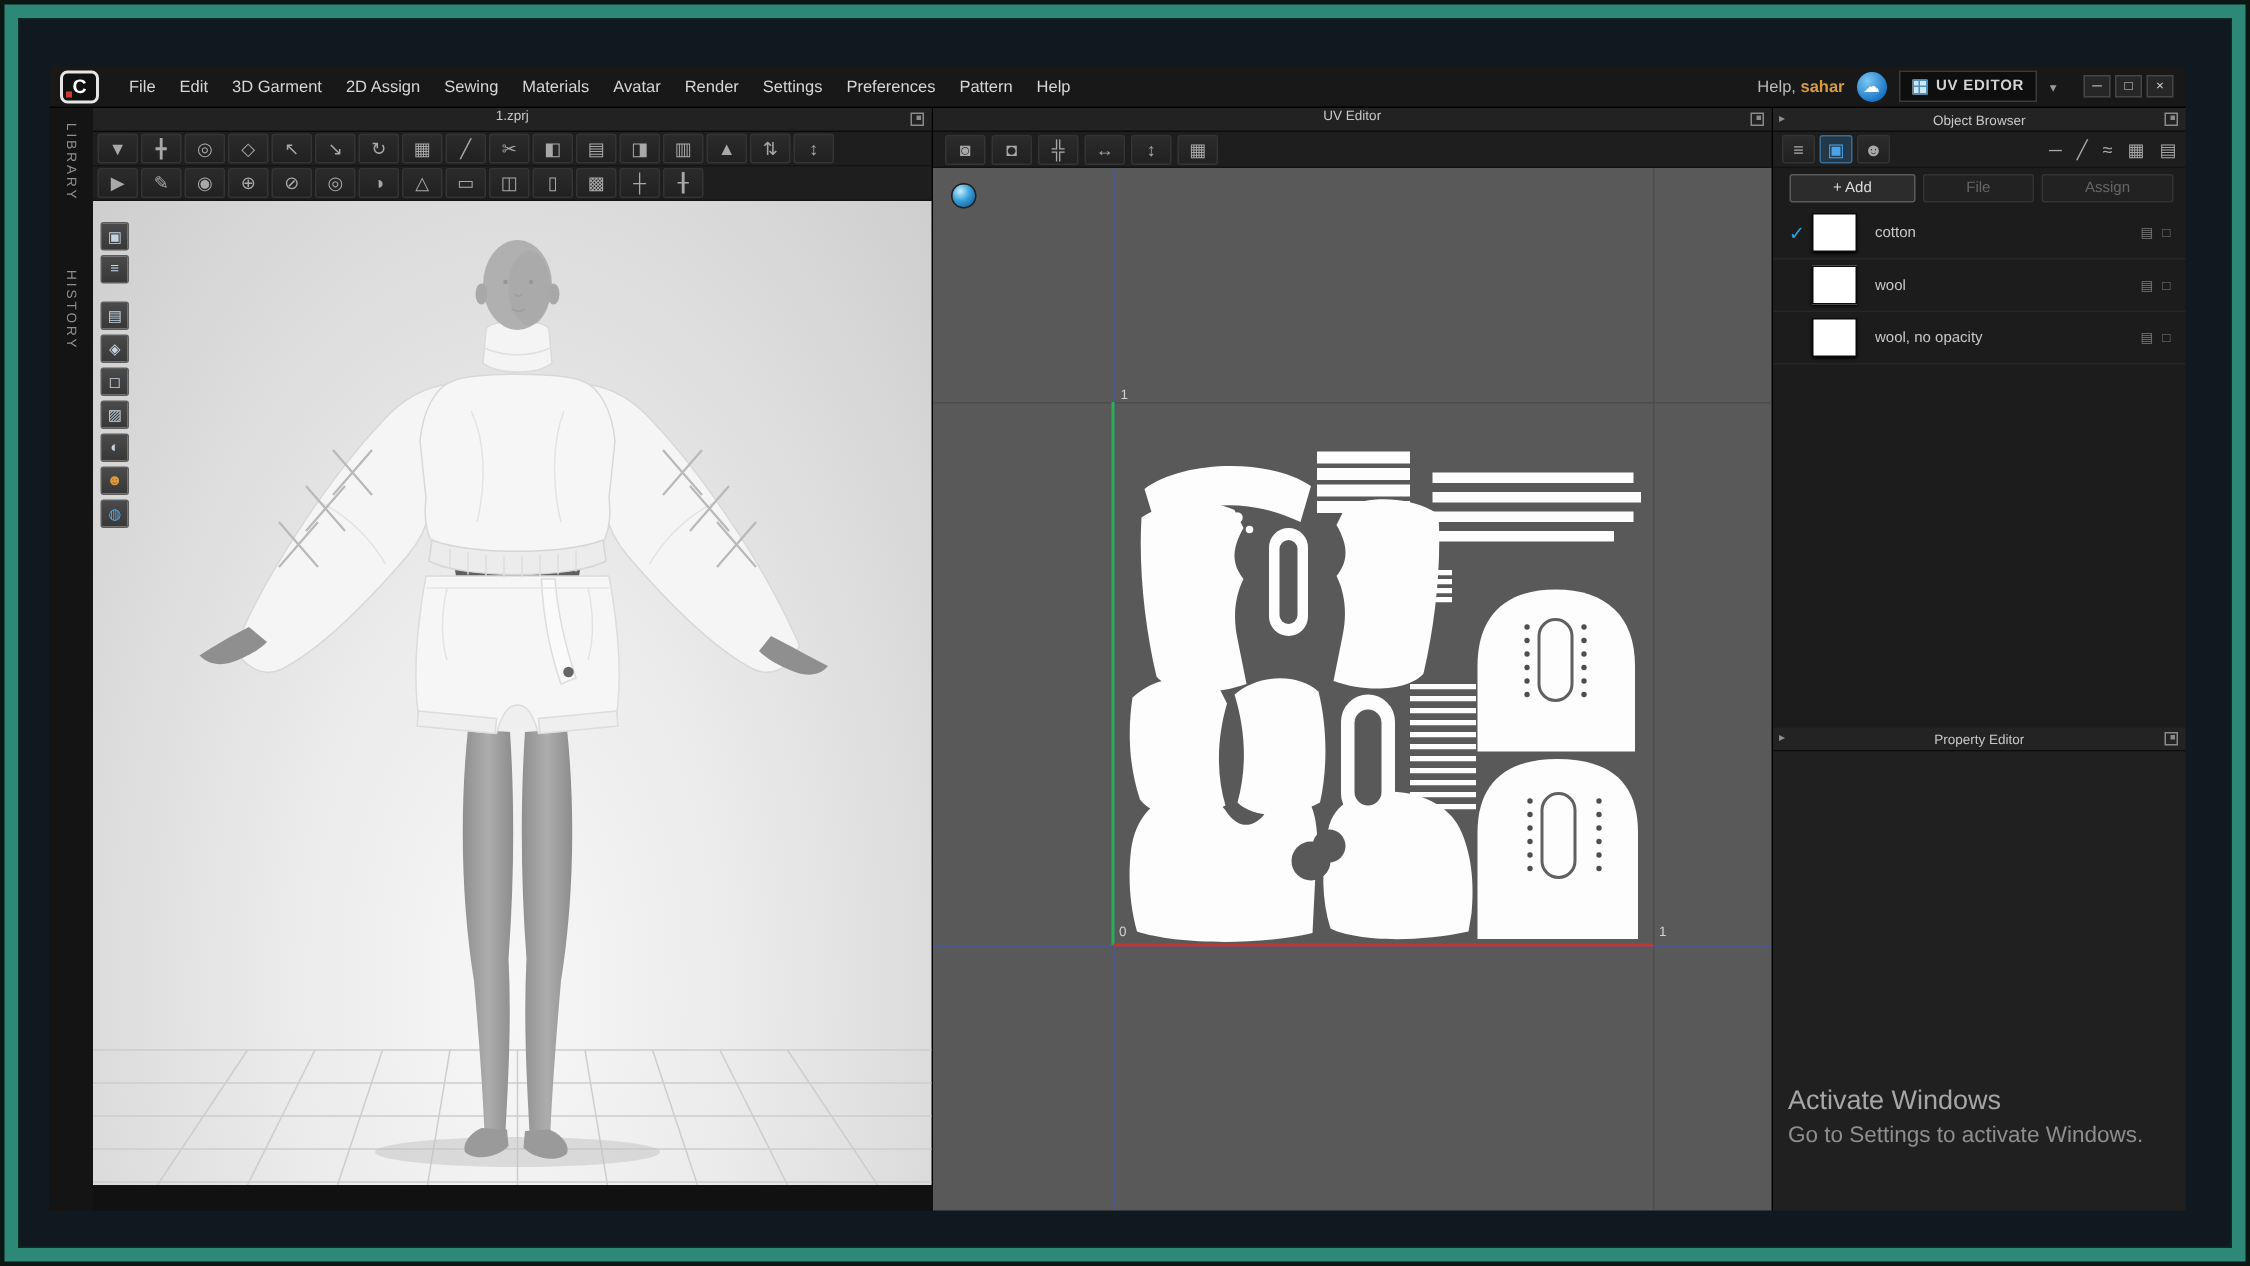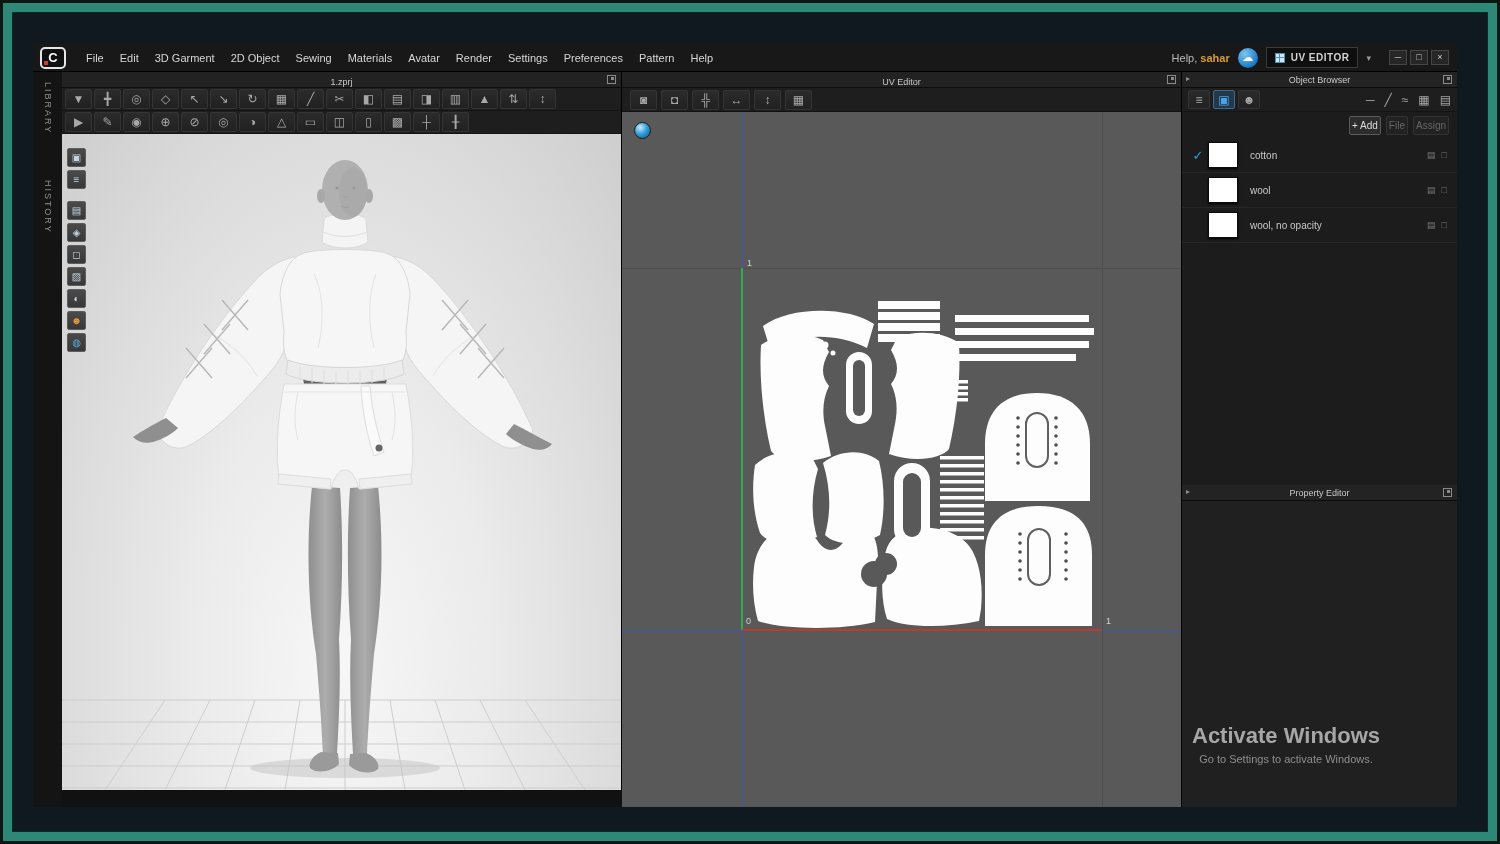"2D Object" span.menu-item { text: Object -> Assign }
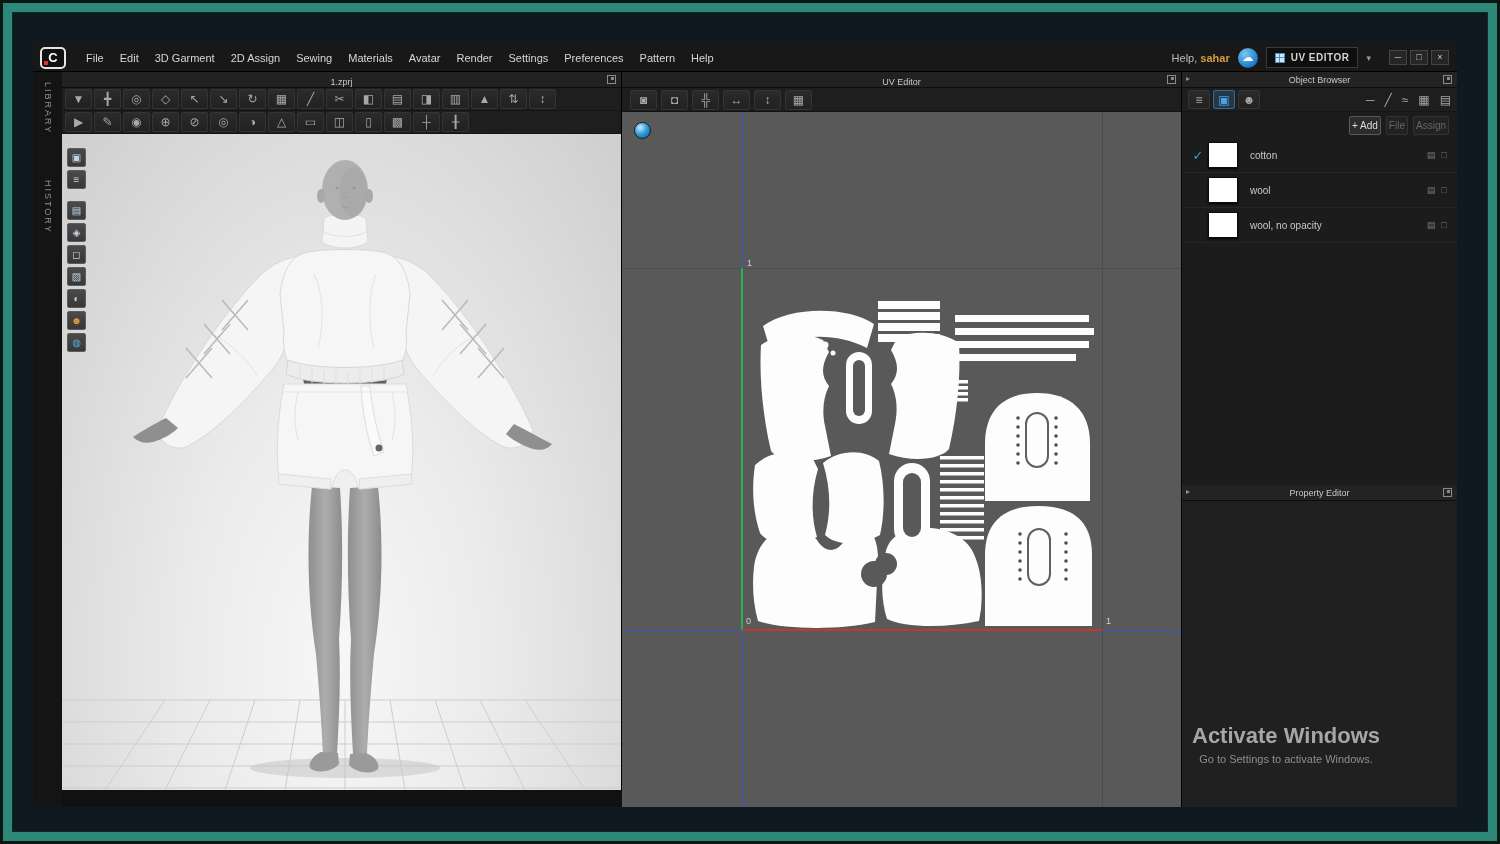"1.zprj" .panel-header { align-items: flex-end -> flex-start }
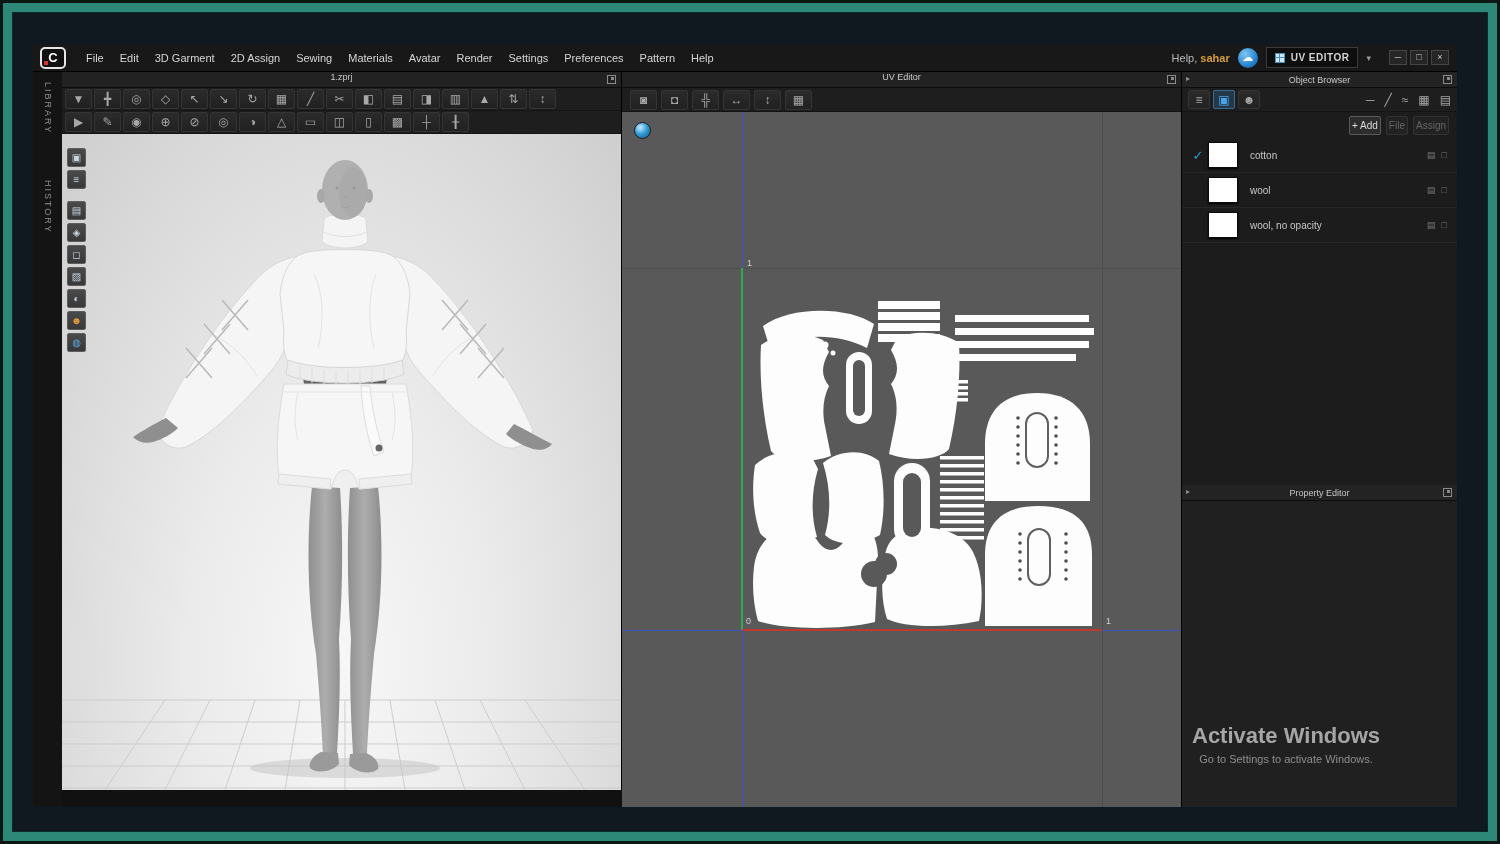"+ Add" .btn { padding: 3px 2px -> 3px 28px }
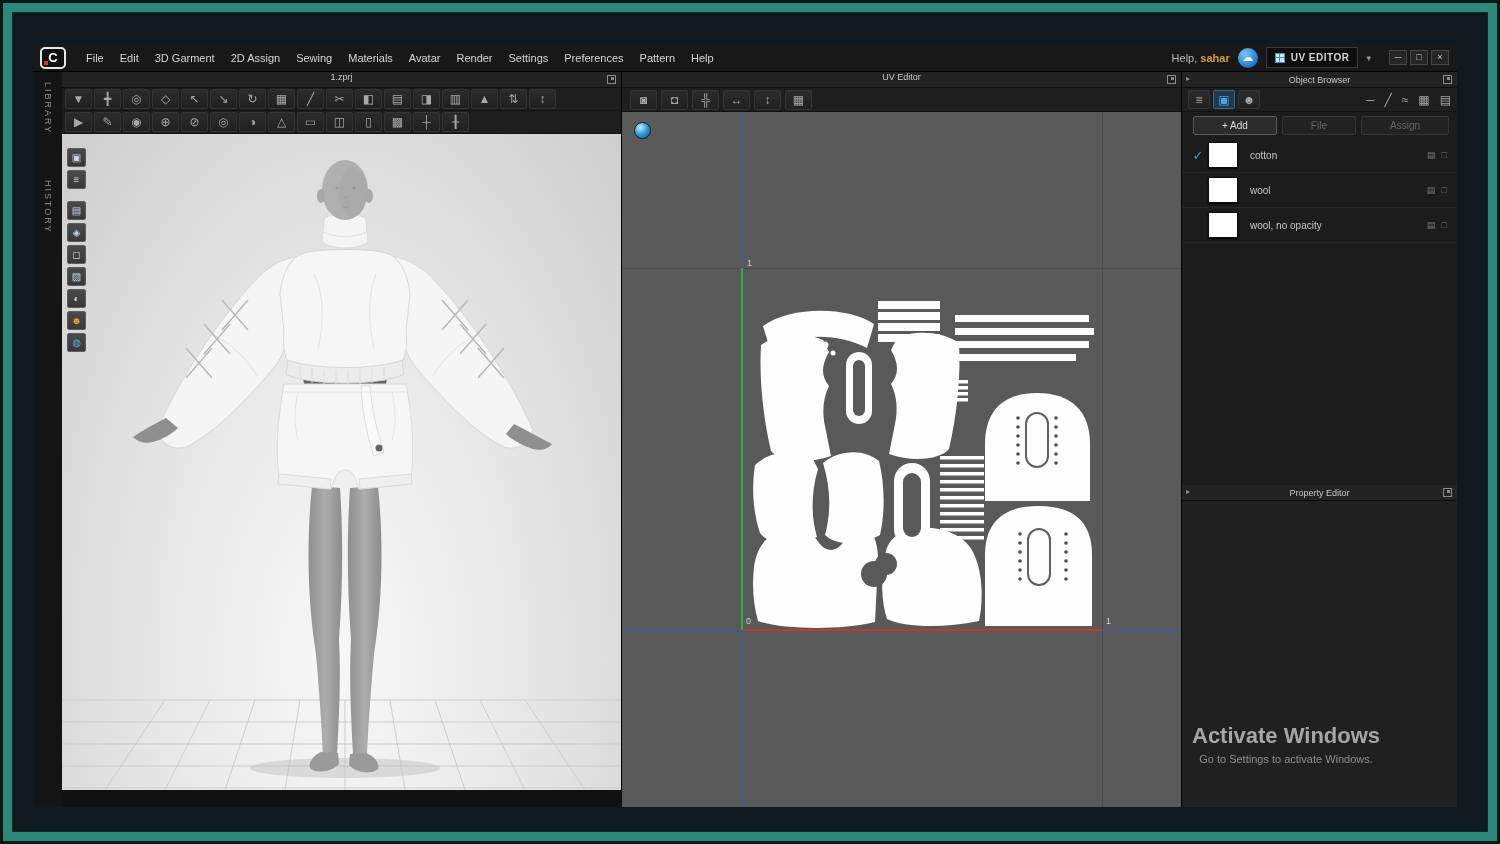"Activate Windows" .activate .l1 { font-size: 22px -> 18px; font-weight: 700 -> 400 }
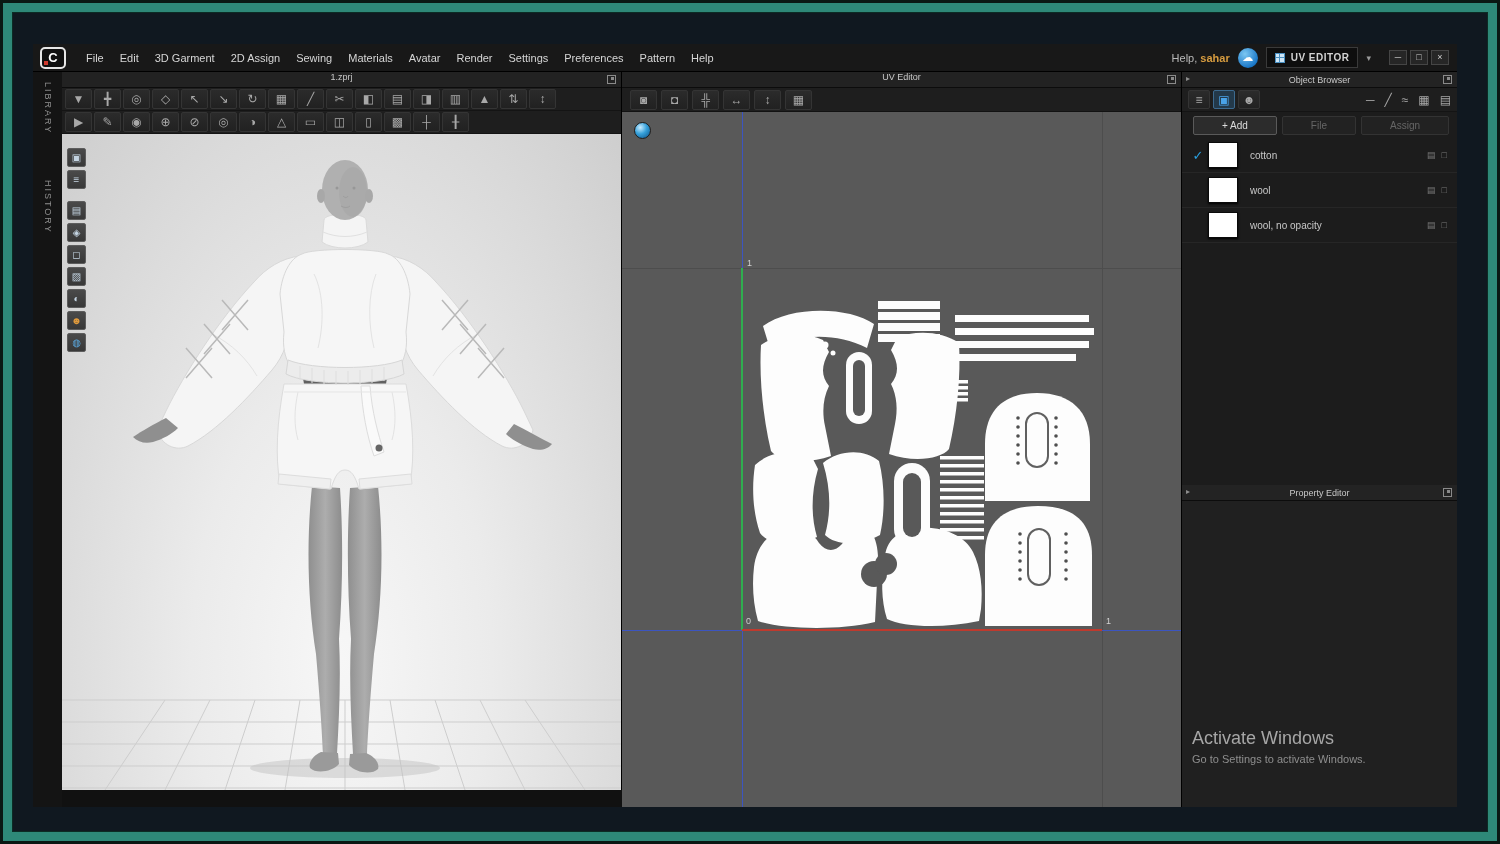"Go to Settings to activate" .activate .l2 { font-size: 11px -> 15px }
